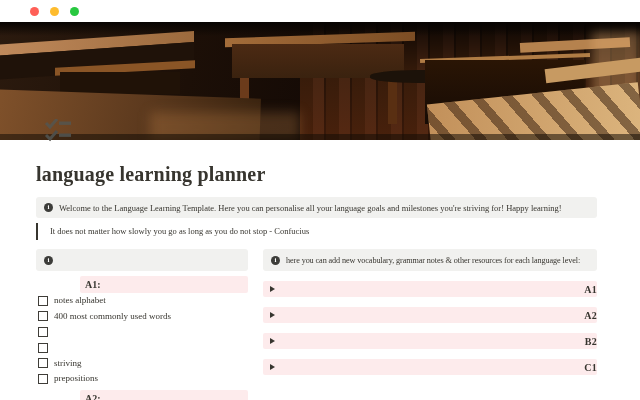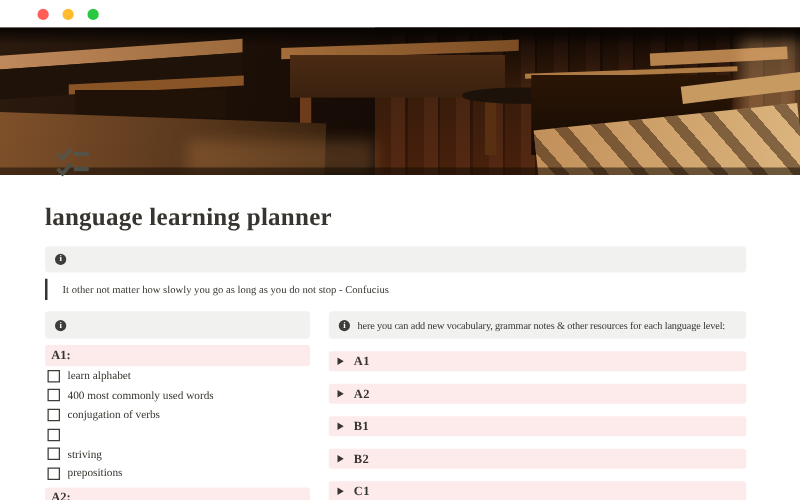"Welcome to the Language Learning" span.txt { html: none -> <span>Welcome to the Language Learning Template. Here you can personalise all your language goals and milestones you're striving for! Happy learning!</span> }
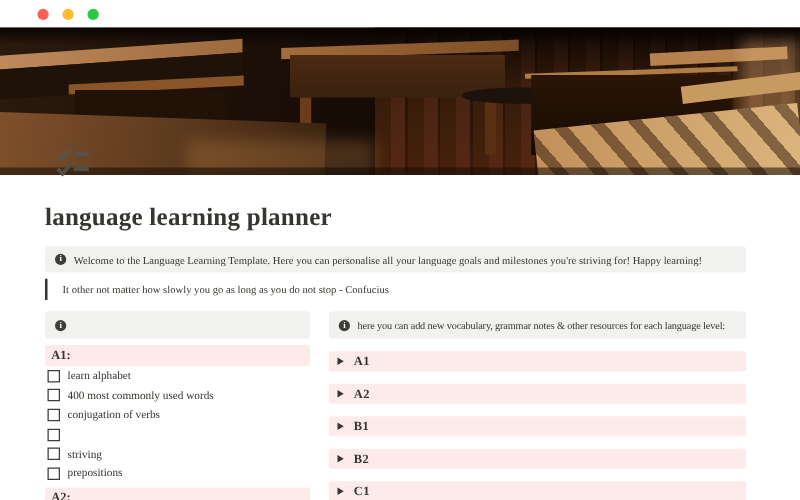"It other not matter how" span { text: other -> does }
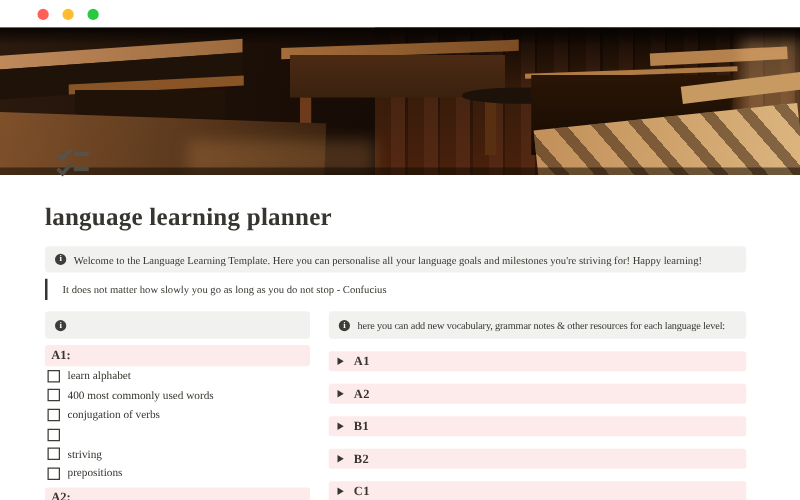"A1:" .level-heading { margin-left: none -> 44px }
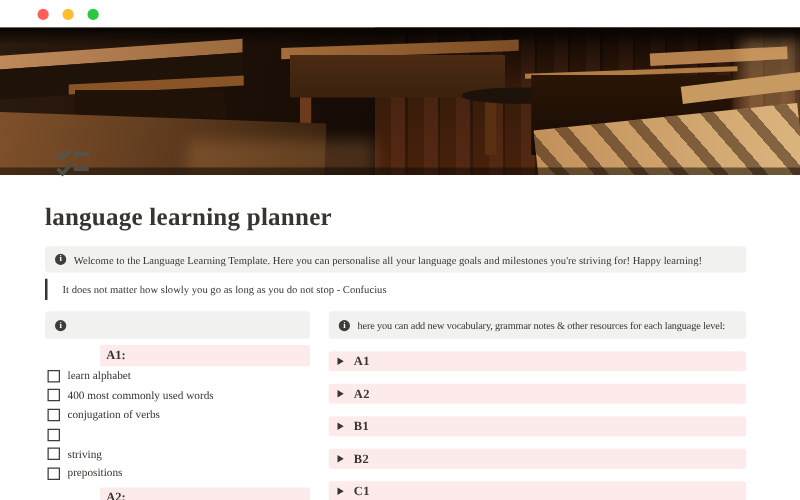"A1" .toggle-row { justify-content: none -> space-between }
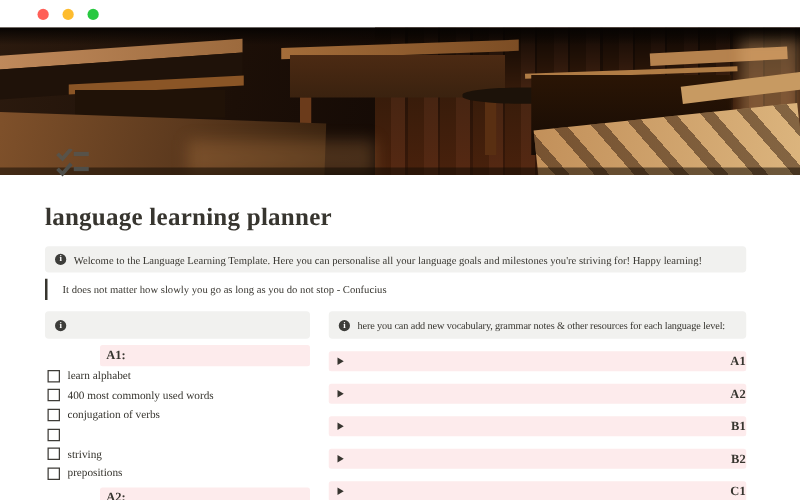"learn alphabet" span.label { text: learn -> notes }
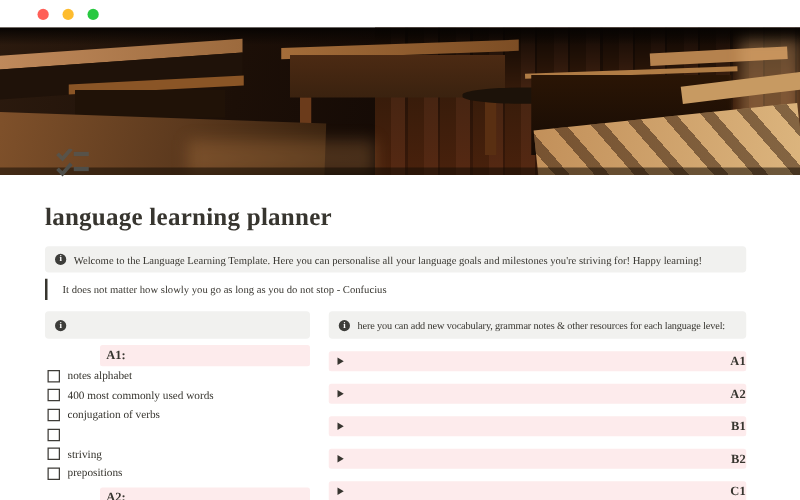"conjugation of verbs" span.label { html: <span>conjugation of verbs</span> -> none }
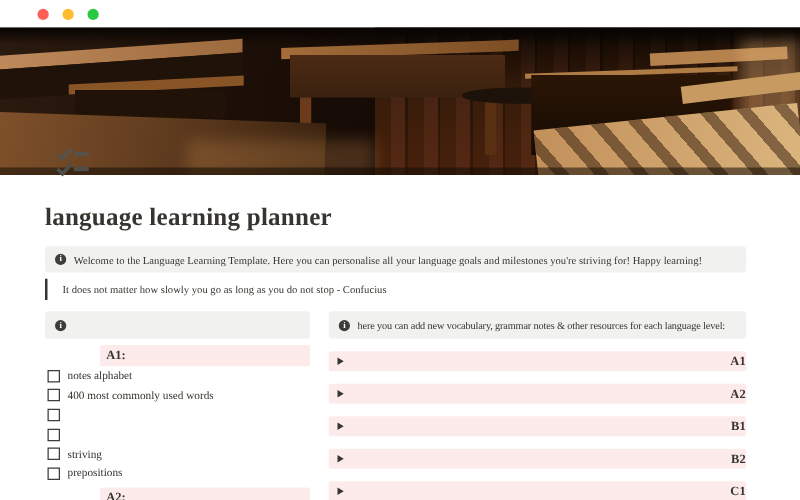"B1" div.toggle-row { html: <div> <span></span> <span>B1</span> </div> -> none }
